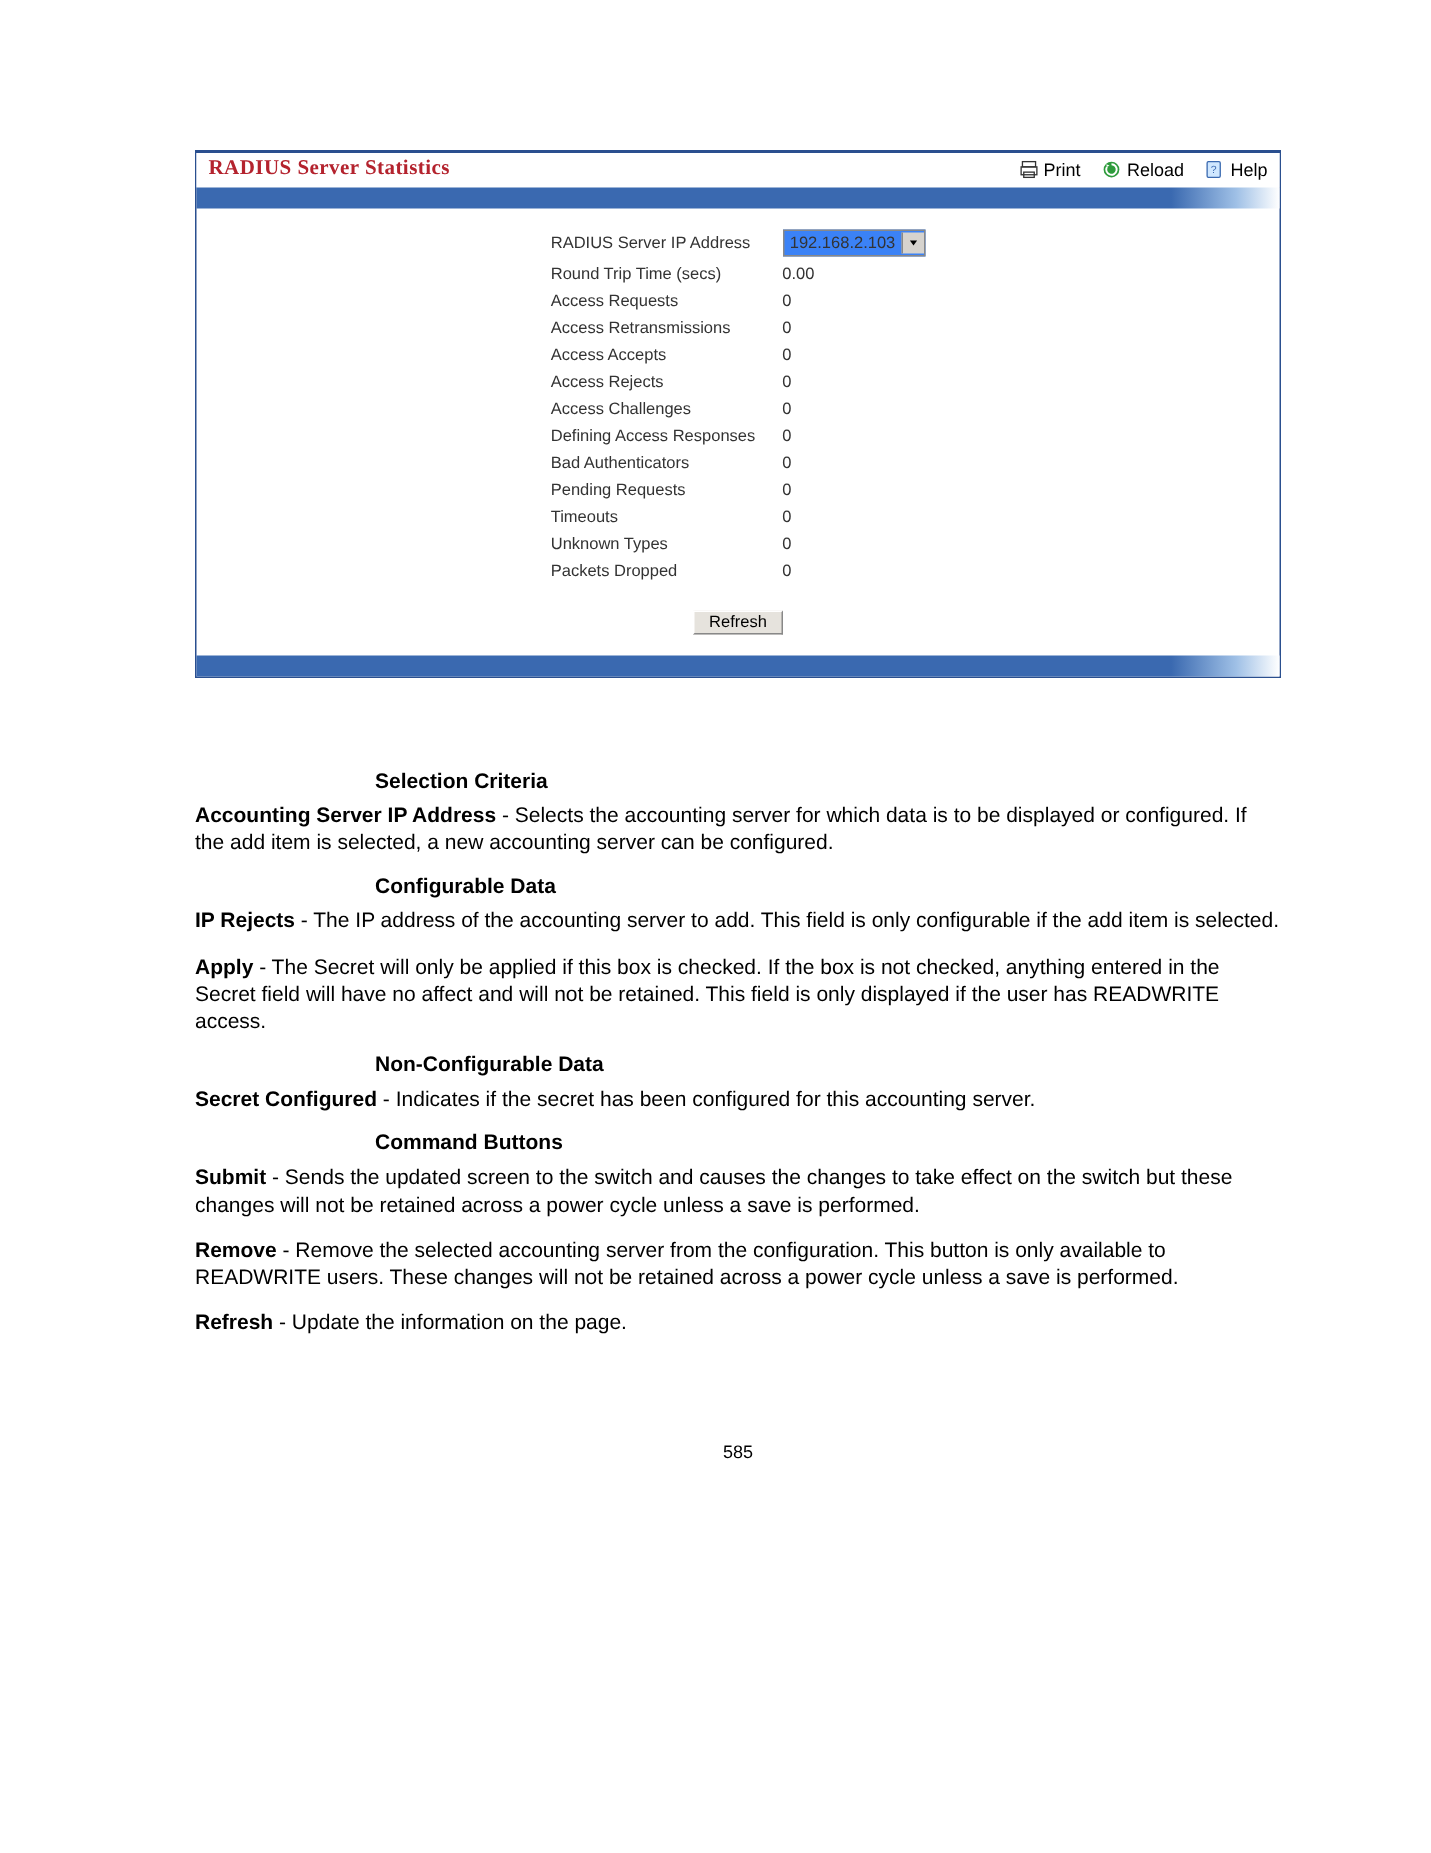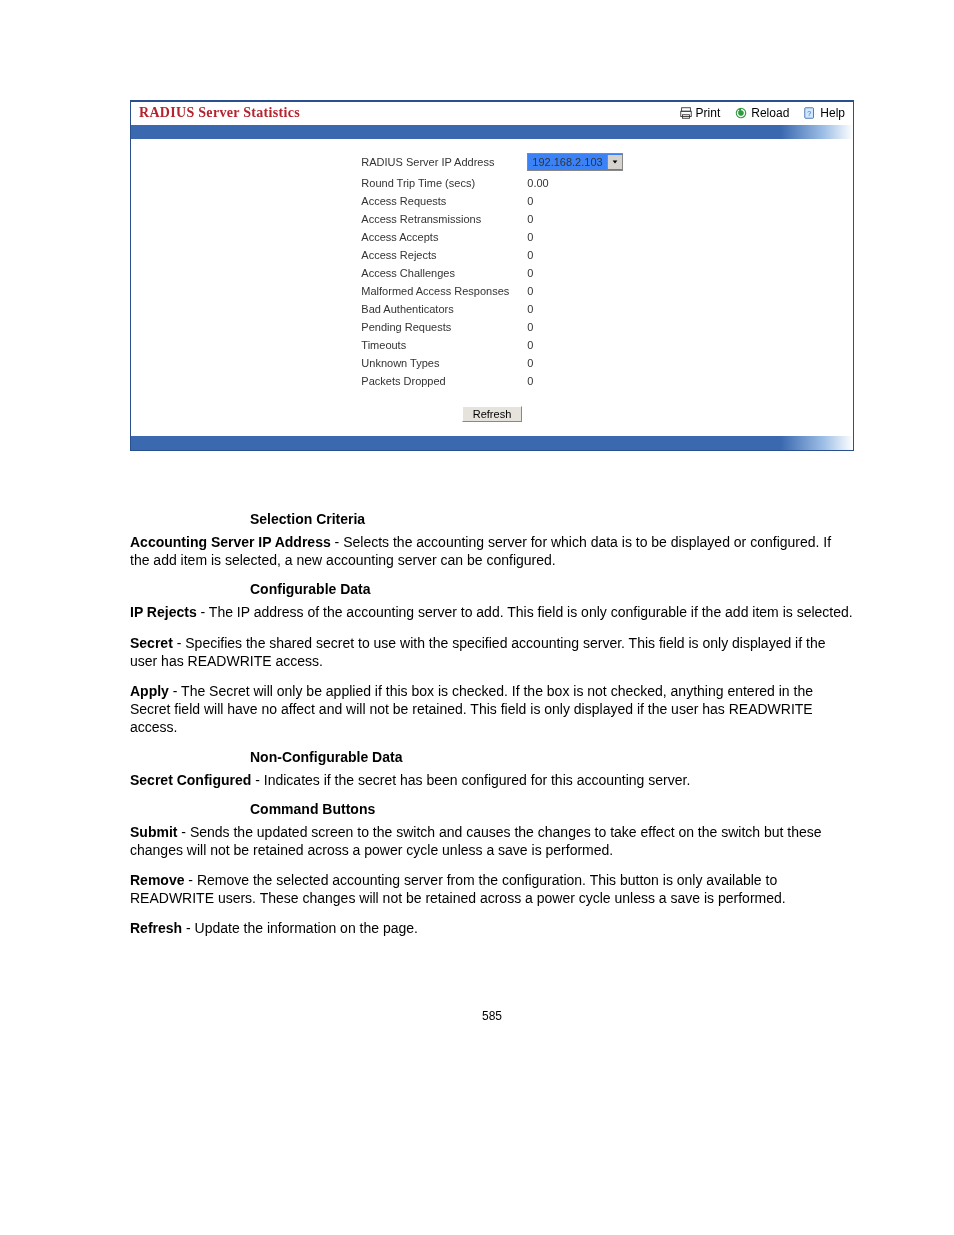"Malformed Access Responses" td.label { text: Malformed -> Defining }
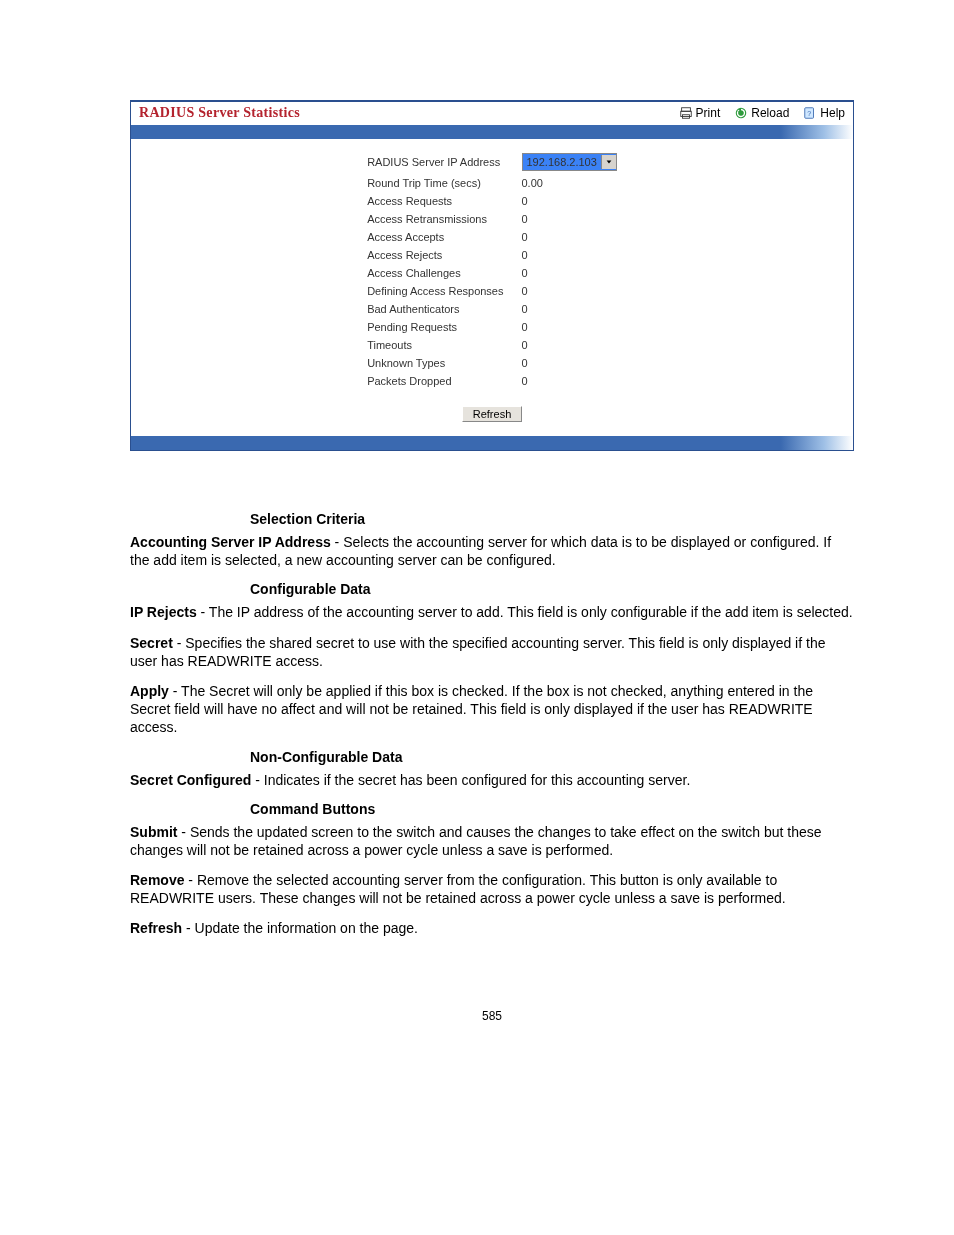"Secret - Specifies the shared" p.body { html: <p><span>Secret</span><span> - Specifies the shared secret to use with the specified accounting server. This field is only displayed if the user has READWRITE access.</span></p> -> none }
